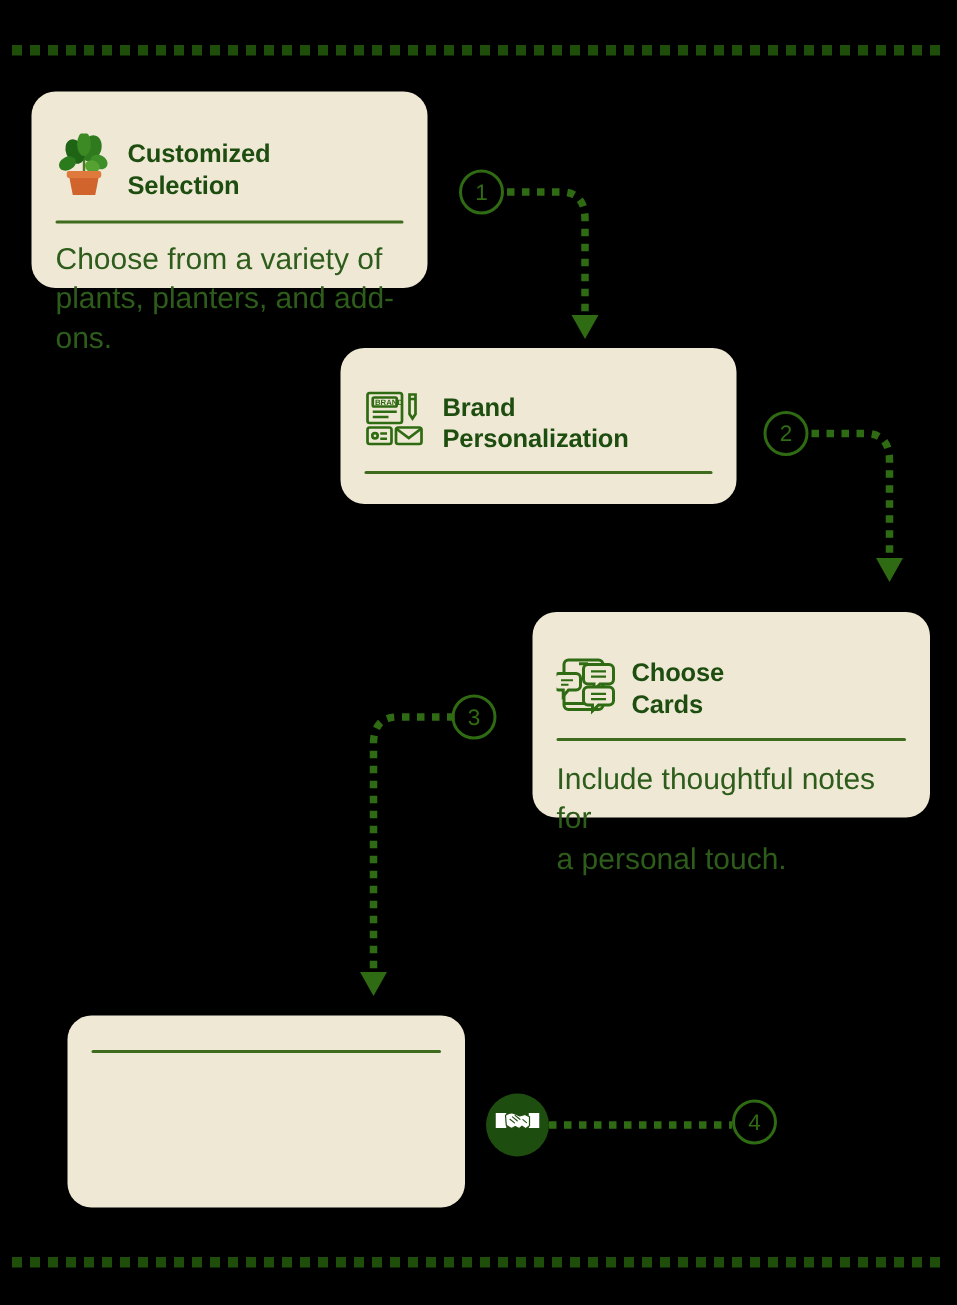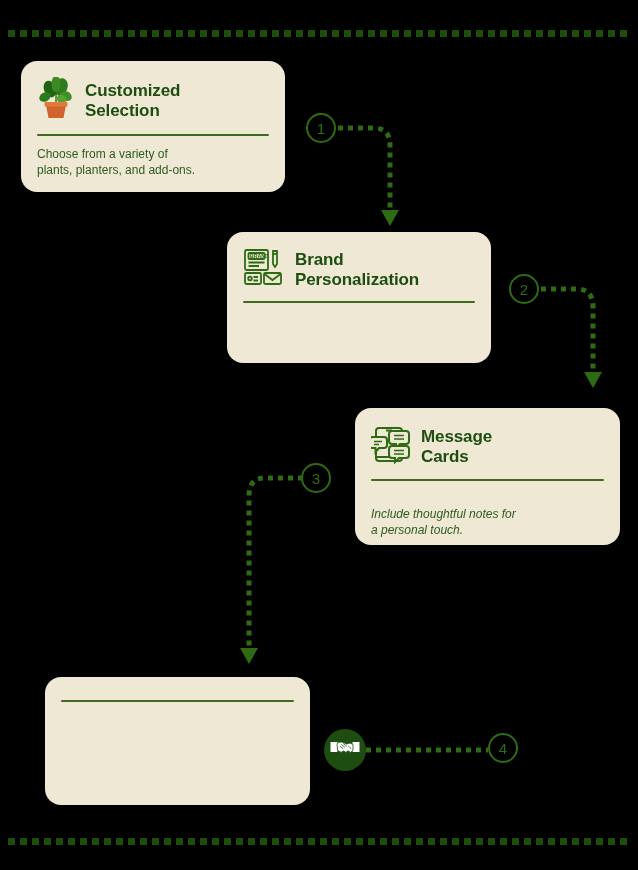"Customized" .card-head { margin-top: none -> 12px }
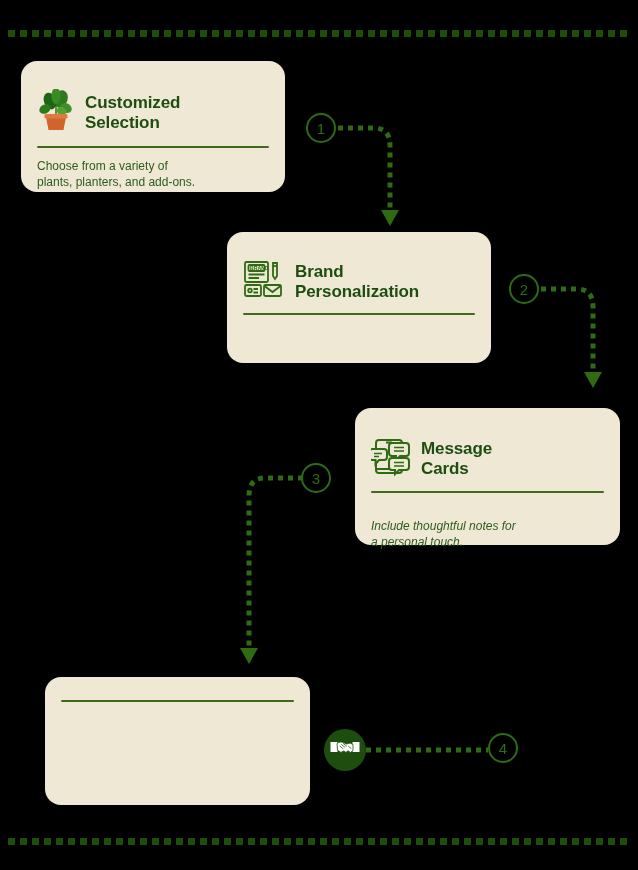"Choose from a variety of" .card-body { font-size: 12px -> 20px }
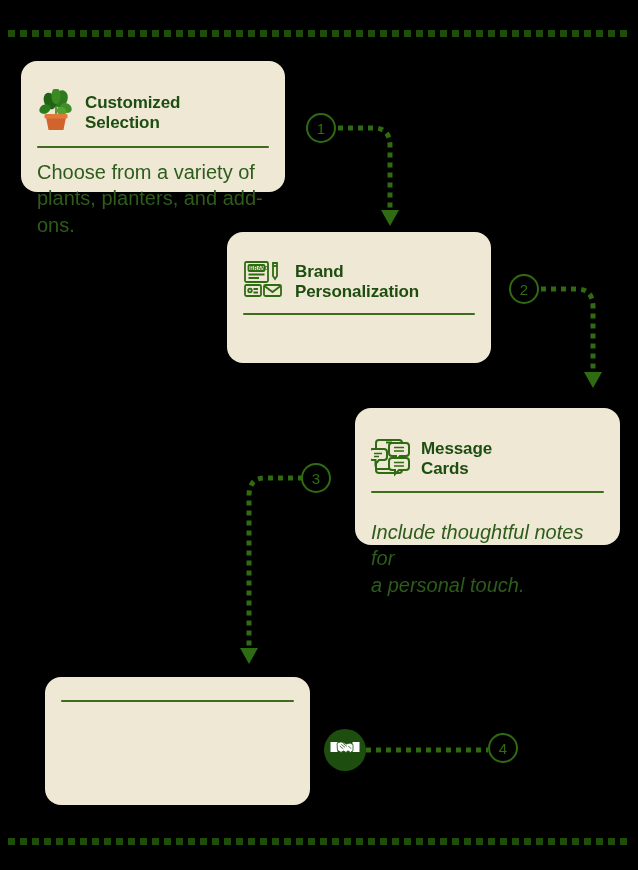"Brand" #card-2 { height: 131px -> 104px }
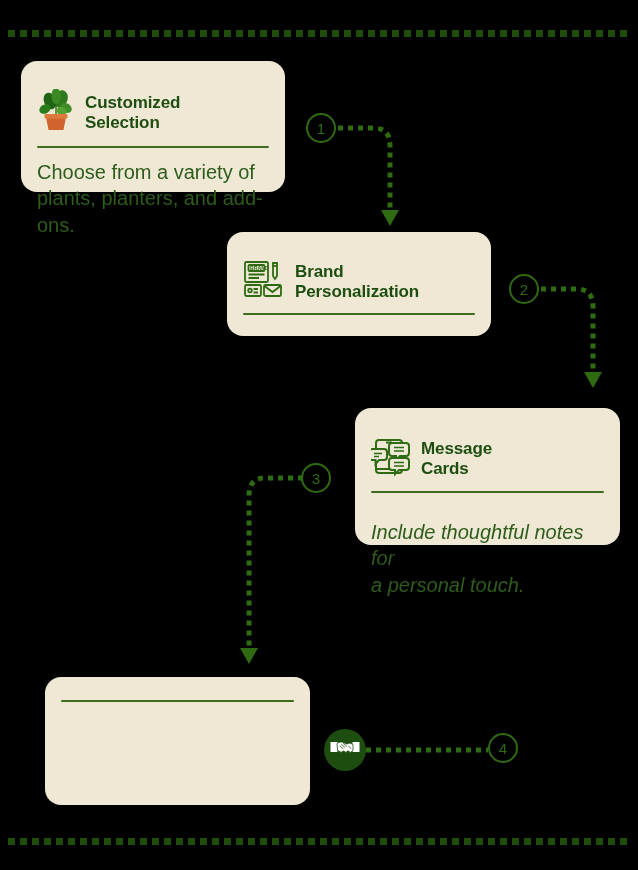"Message" div.card-title { text: Message -> Choose }
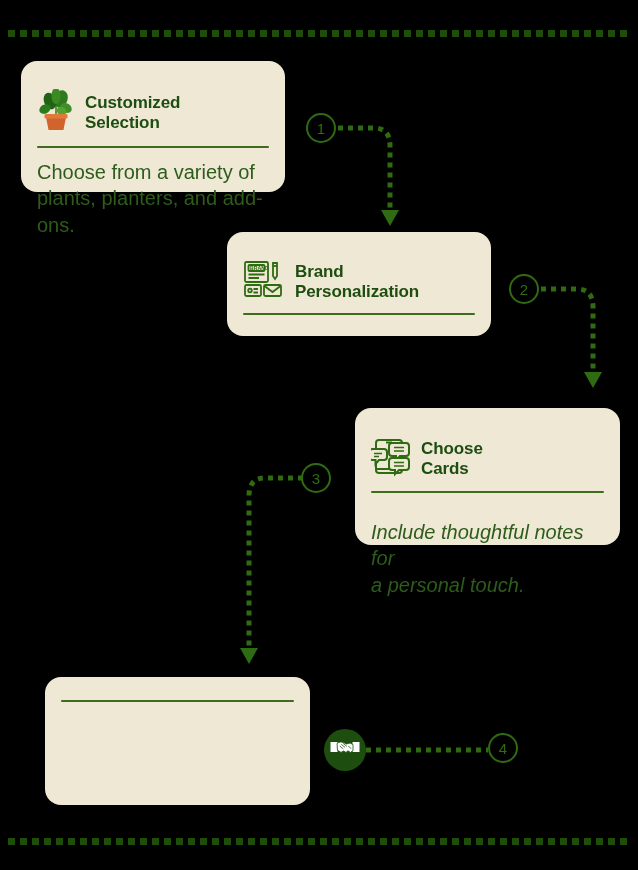"Include thoughtful notes for" #card-3 .card-body { font-style: italic -> none; margin-top: 26px -> 13px }
